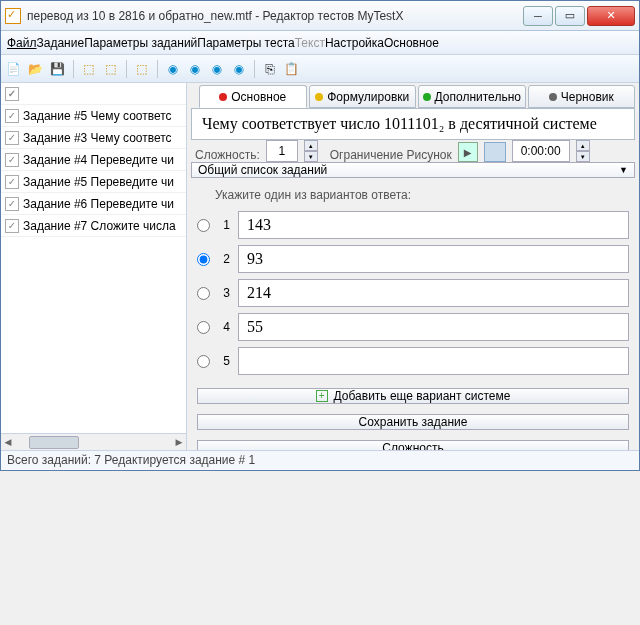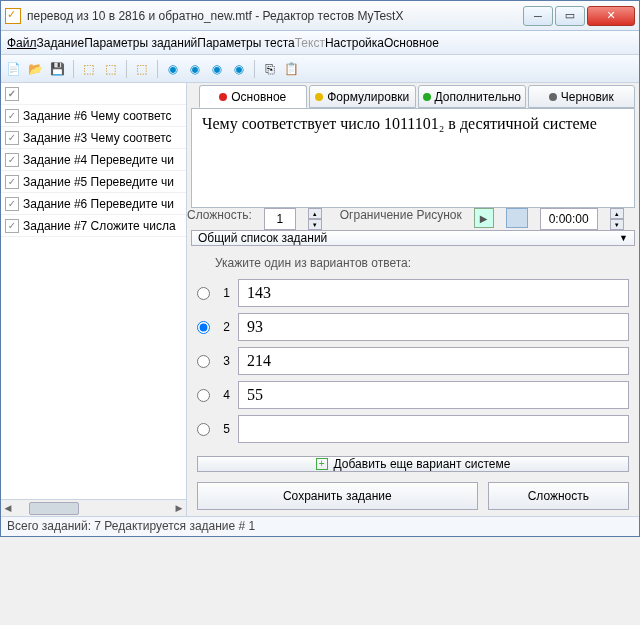"перевод из 10 в 2816" .window { height: 537px -> 471px }
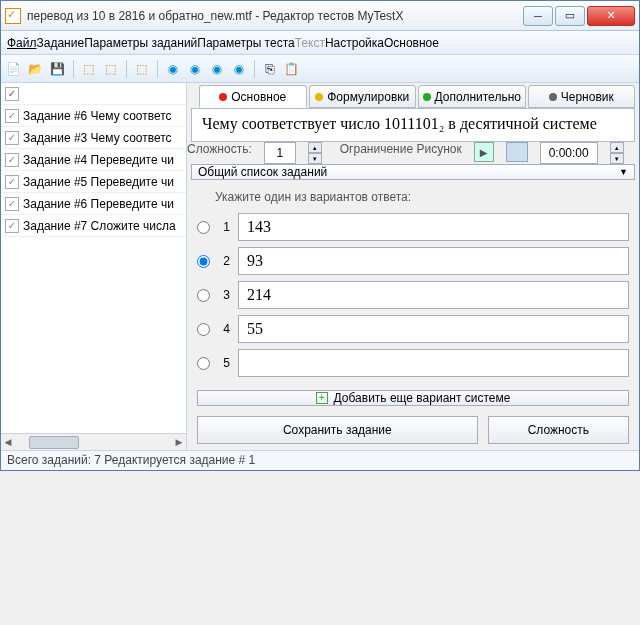"Задание #6 Чему соответс" span { text: 6 -> 5 }
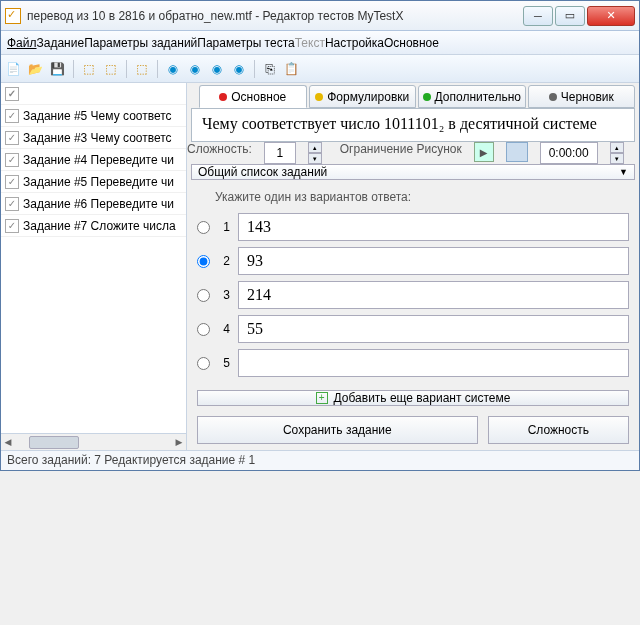"Сложность:" .params { align-items: flex-start -> flex-end; gap: 12px -> 6px; padding: 0 0 -> 0 8px }
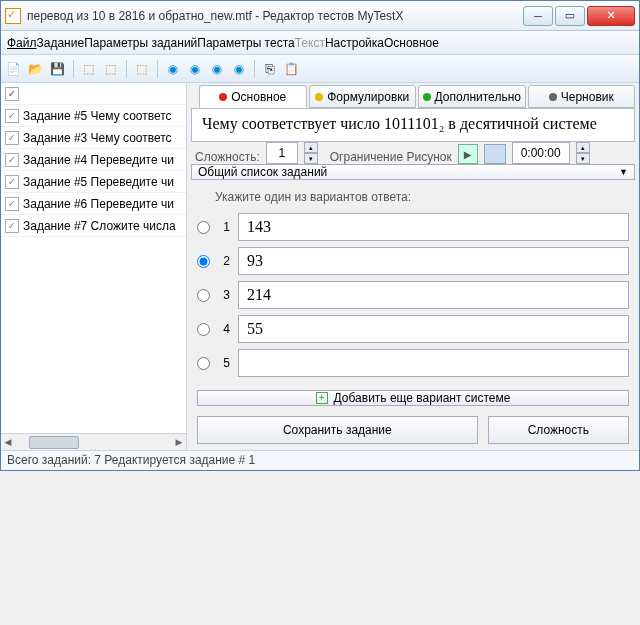"Сохранить задание" .footbtns { flex-direction: none -> column }
